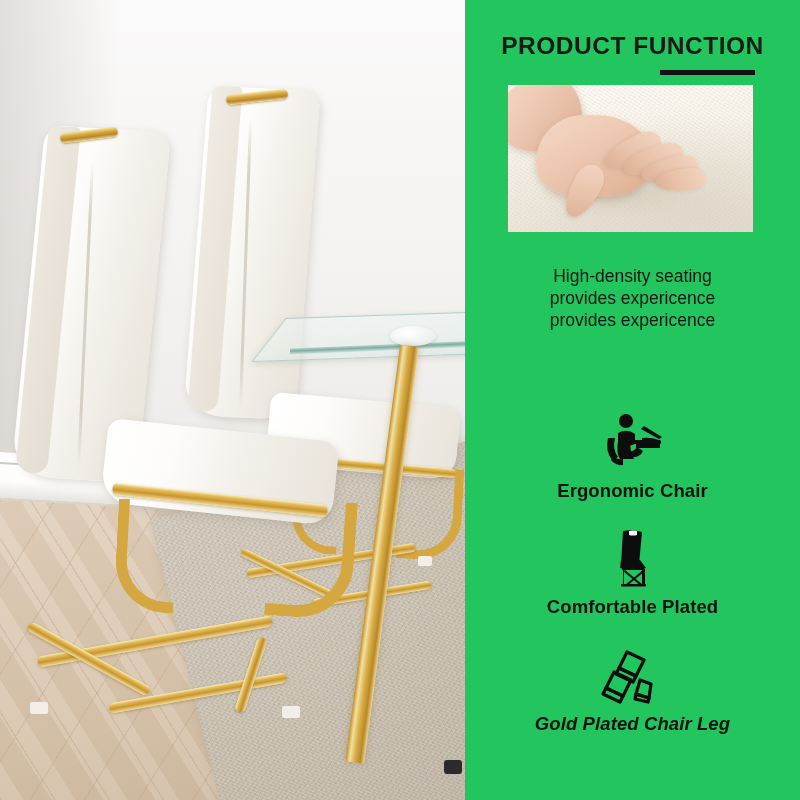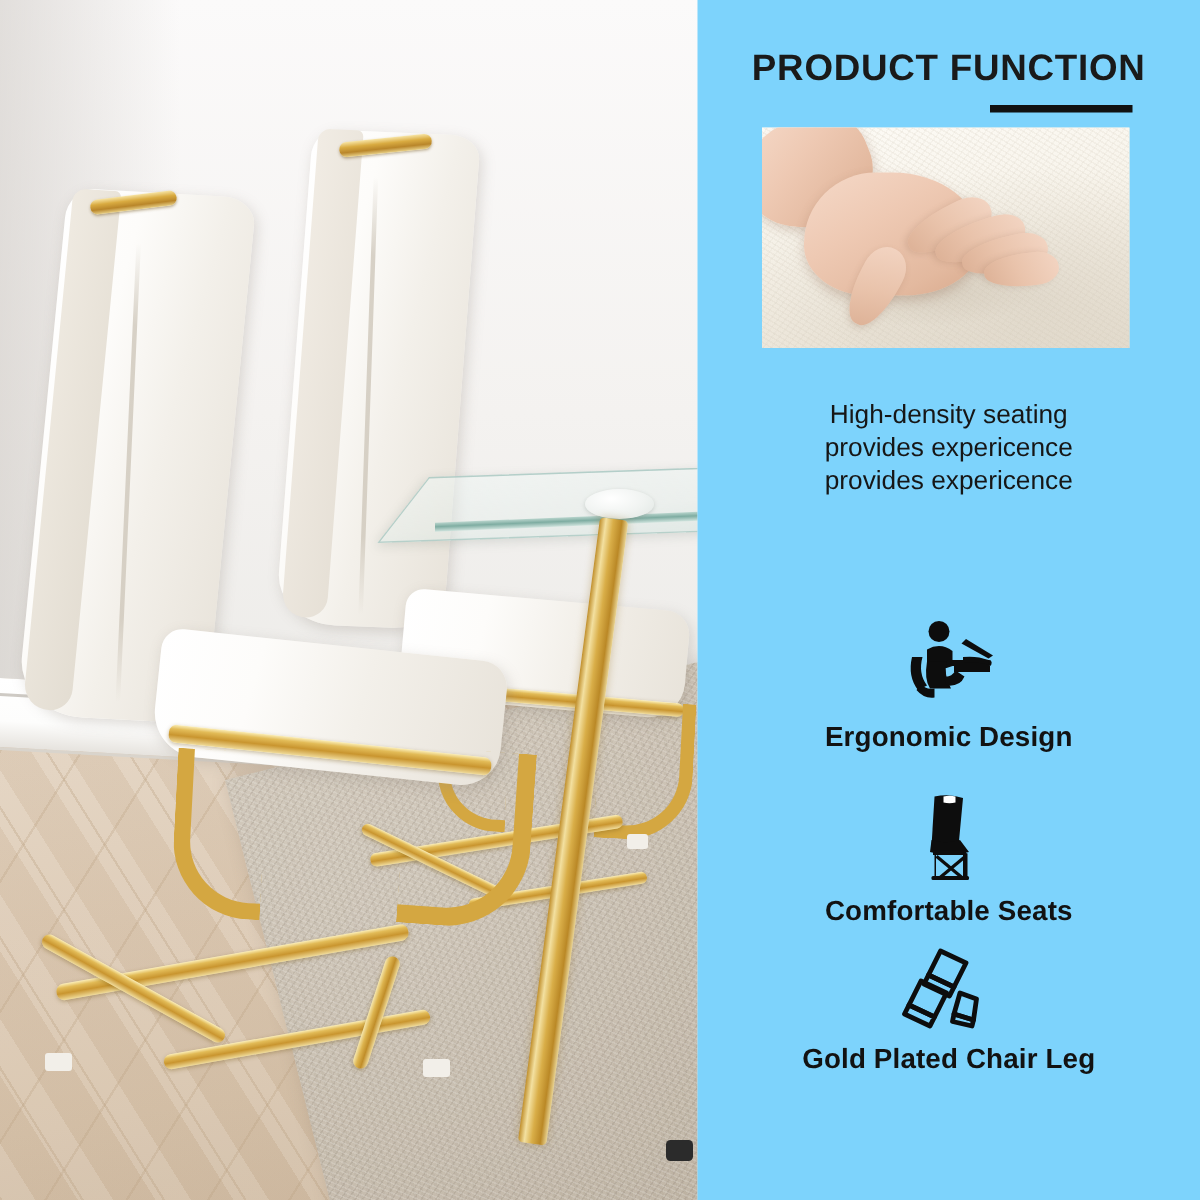"PRODUCT FUNCTION" .info-panel { background: #7dd3fc -> #22c55e }
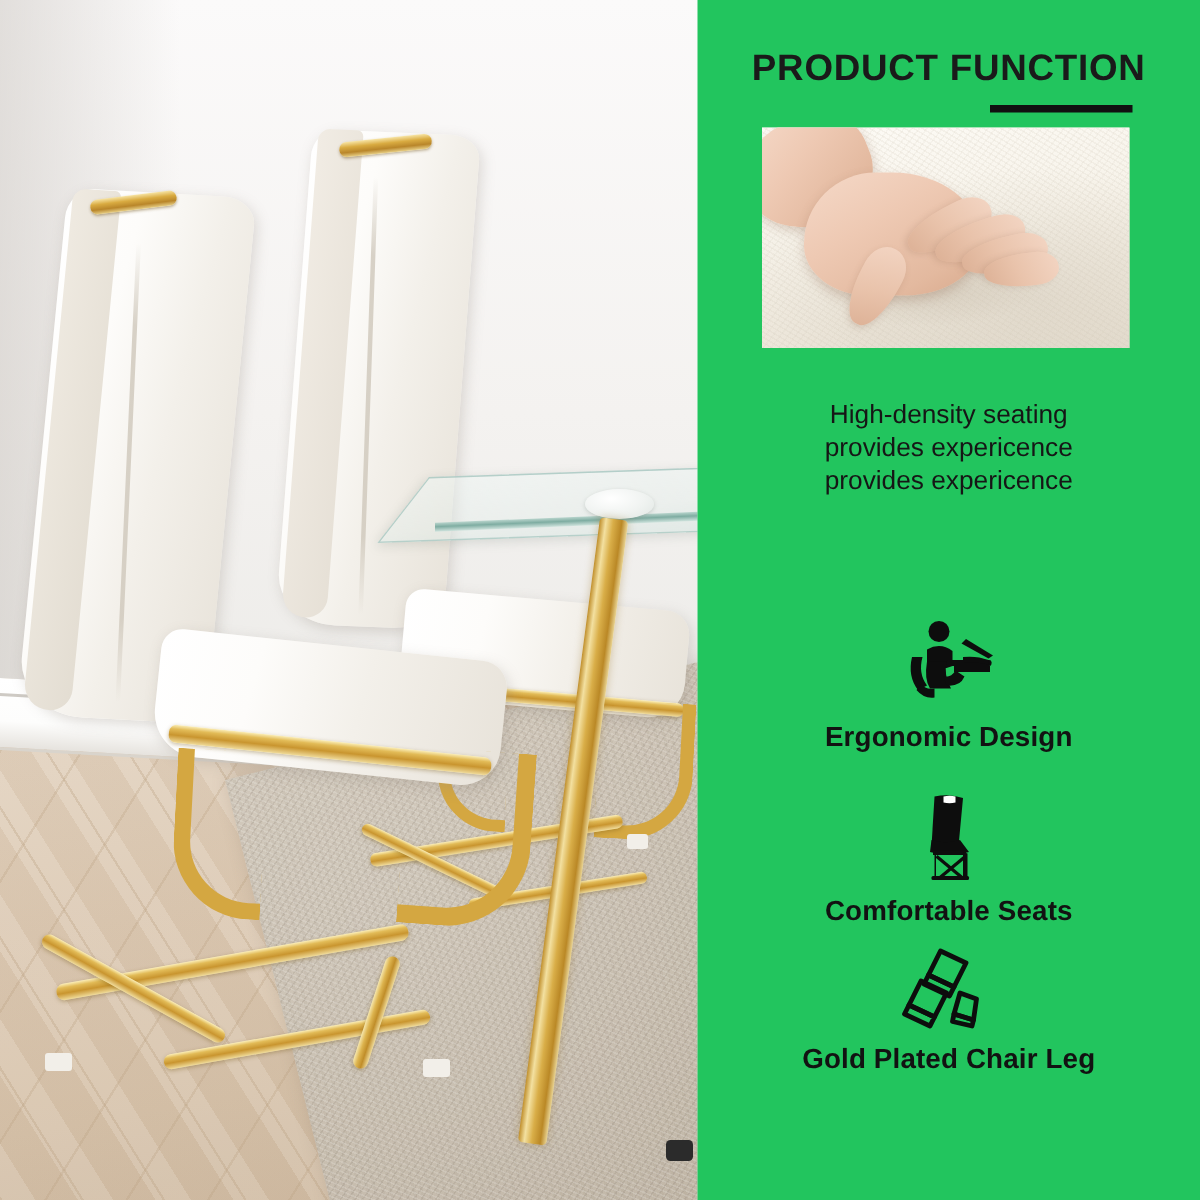"Ergonomic Design" div.feature-label { text: Design -> Chair }
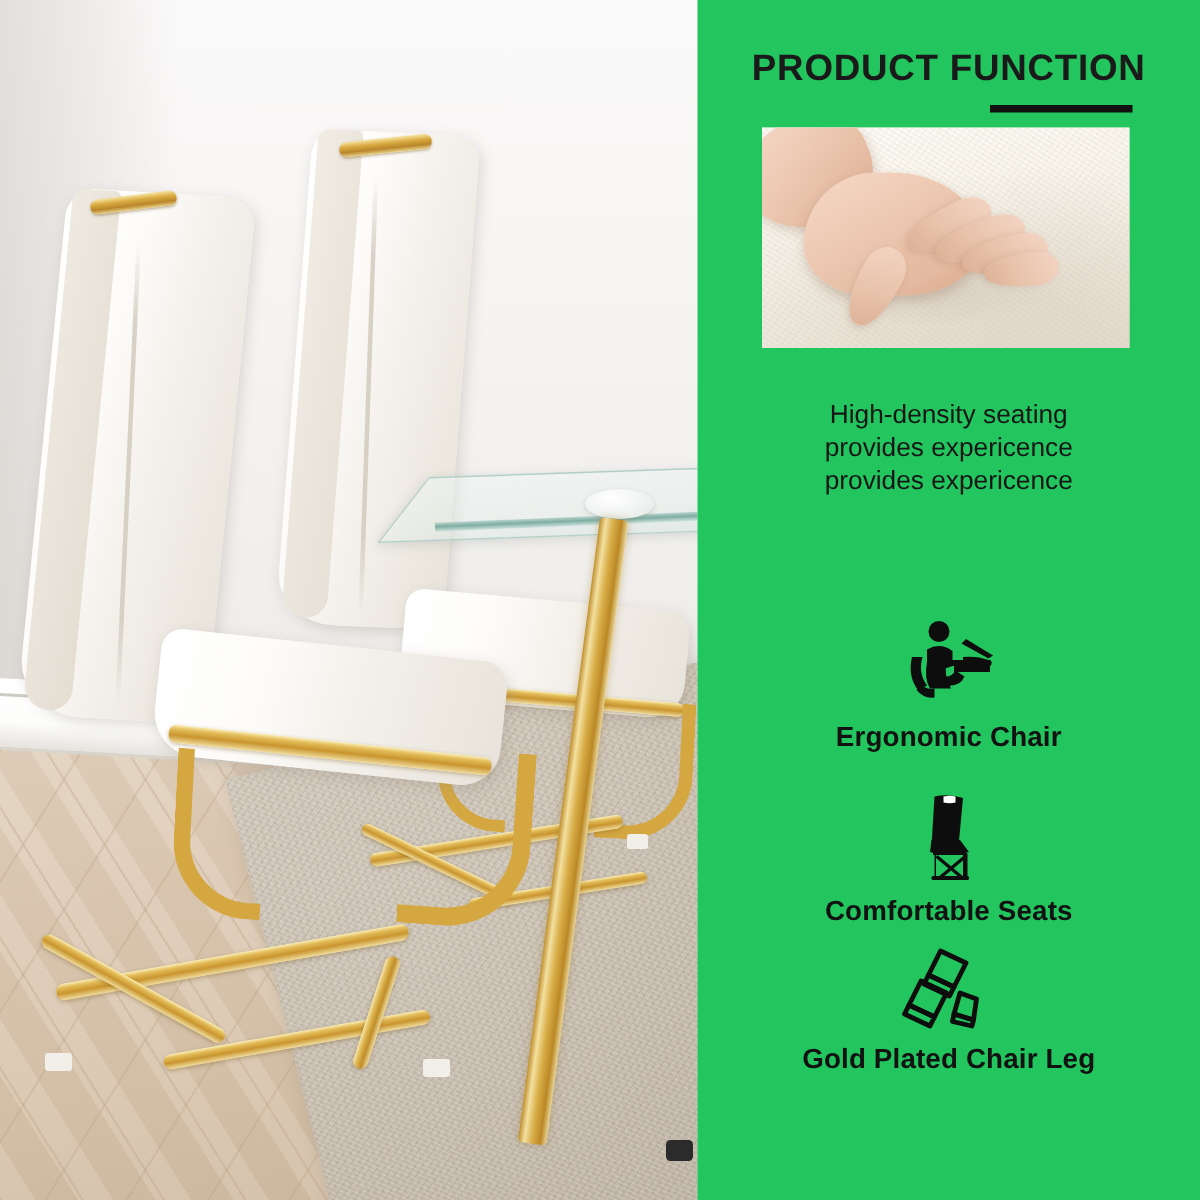"Comfortable Seats" div.feature-label { text: Seats -> Plated }
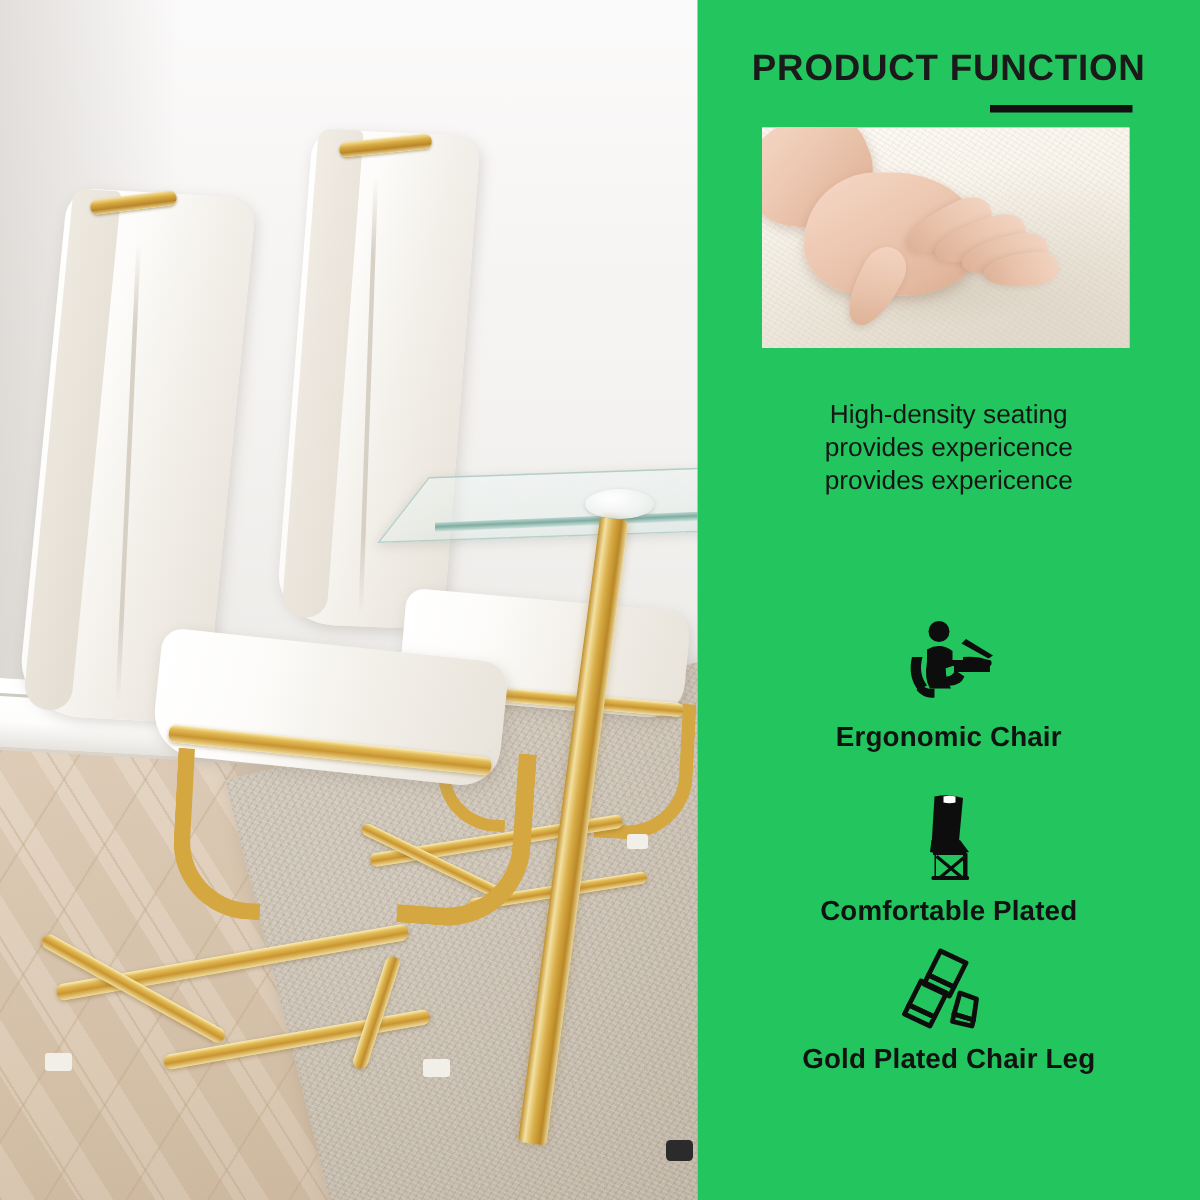"Gold Plated Chair Leg" .f3 { font-style: none -> italic; top: 627px -> 645px }
